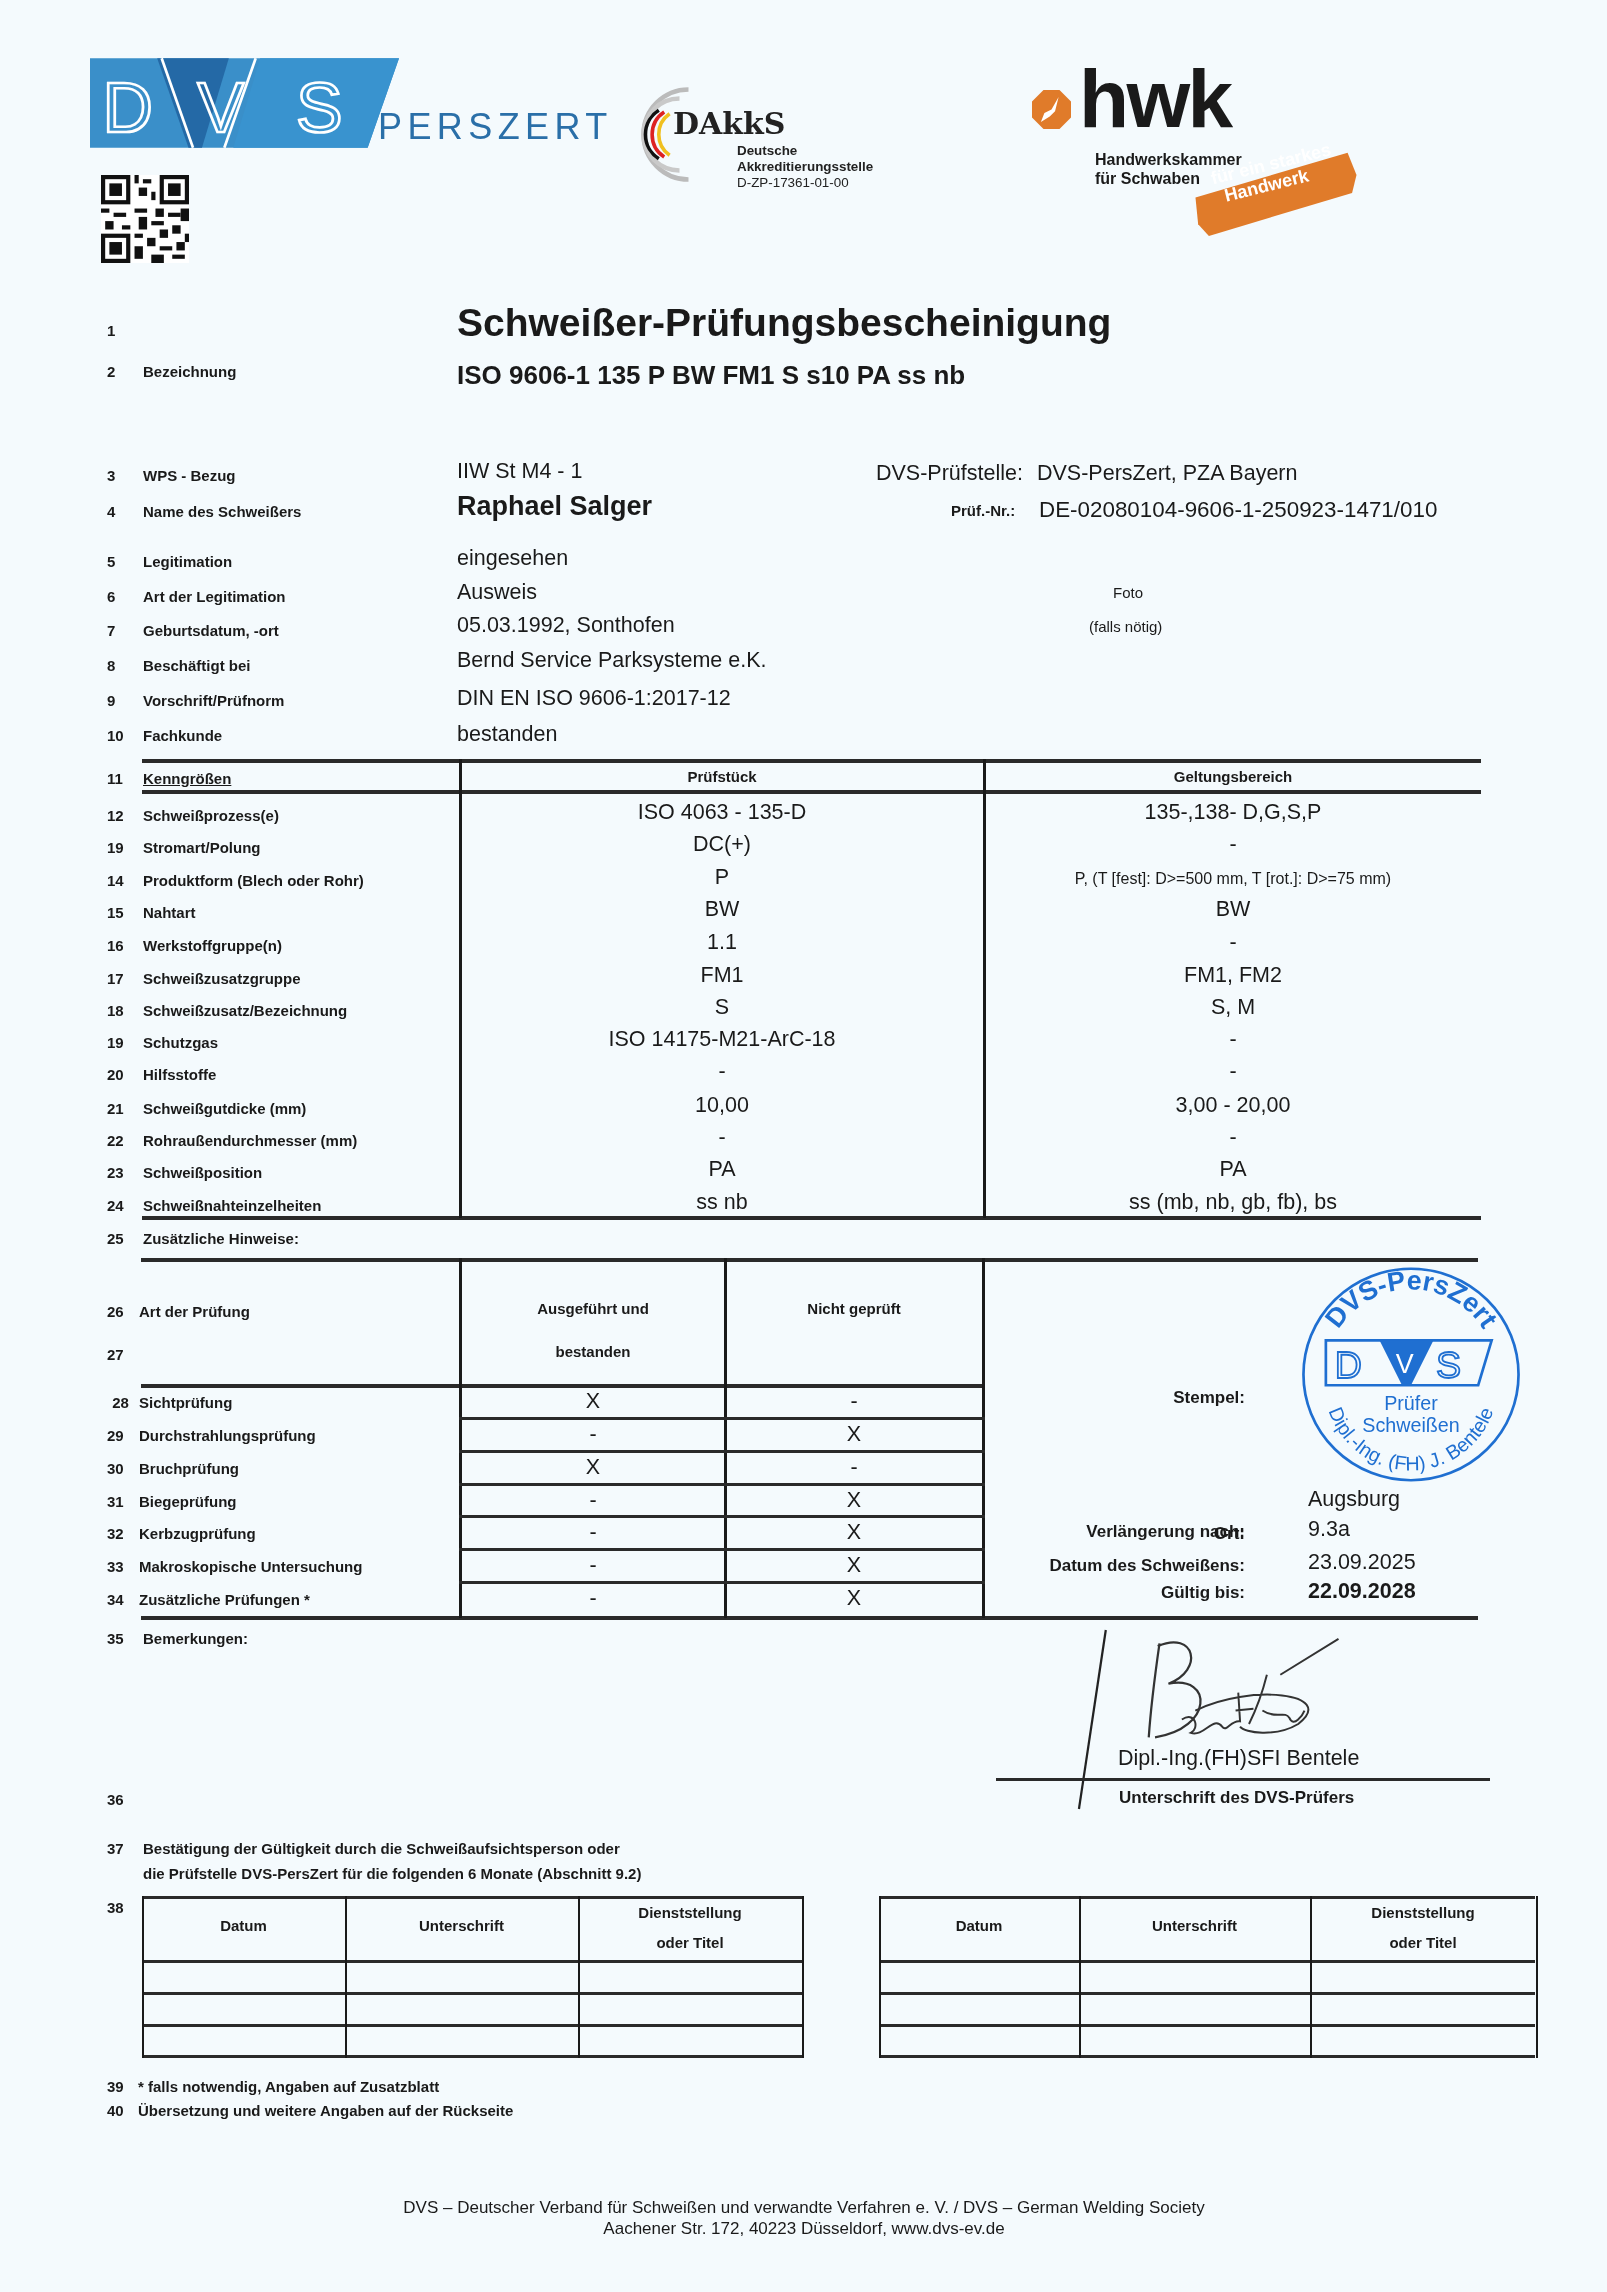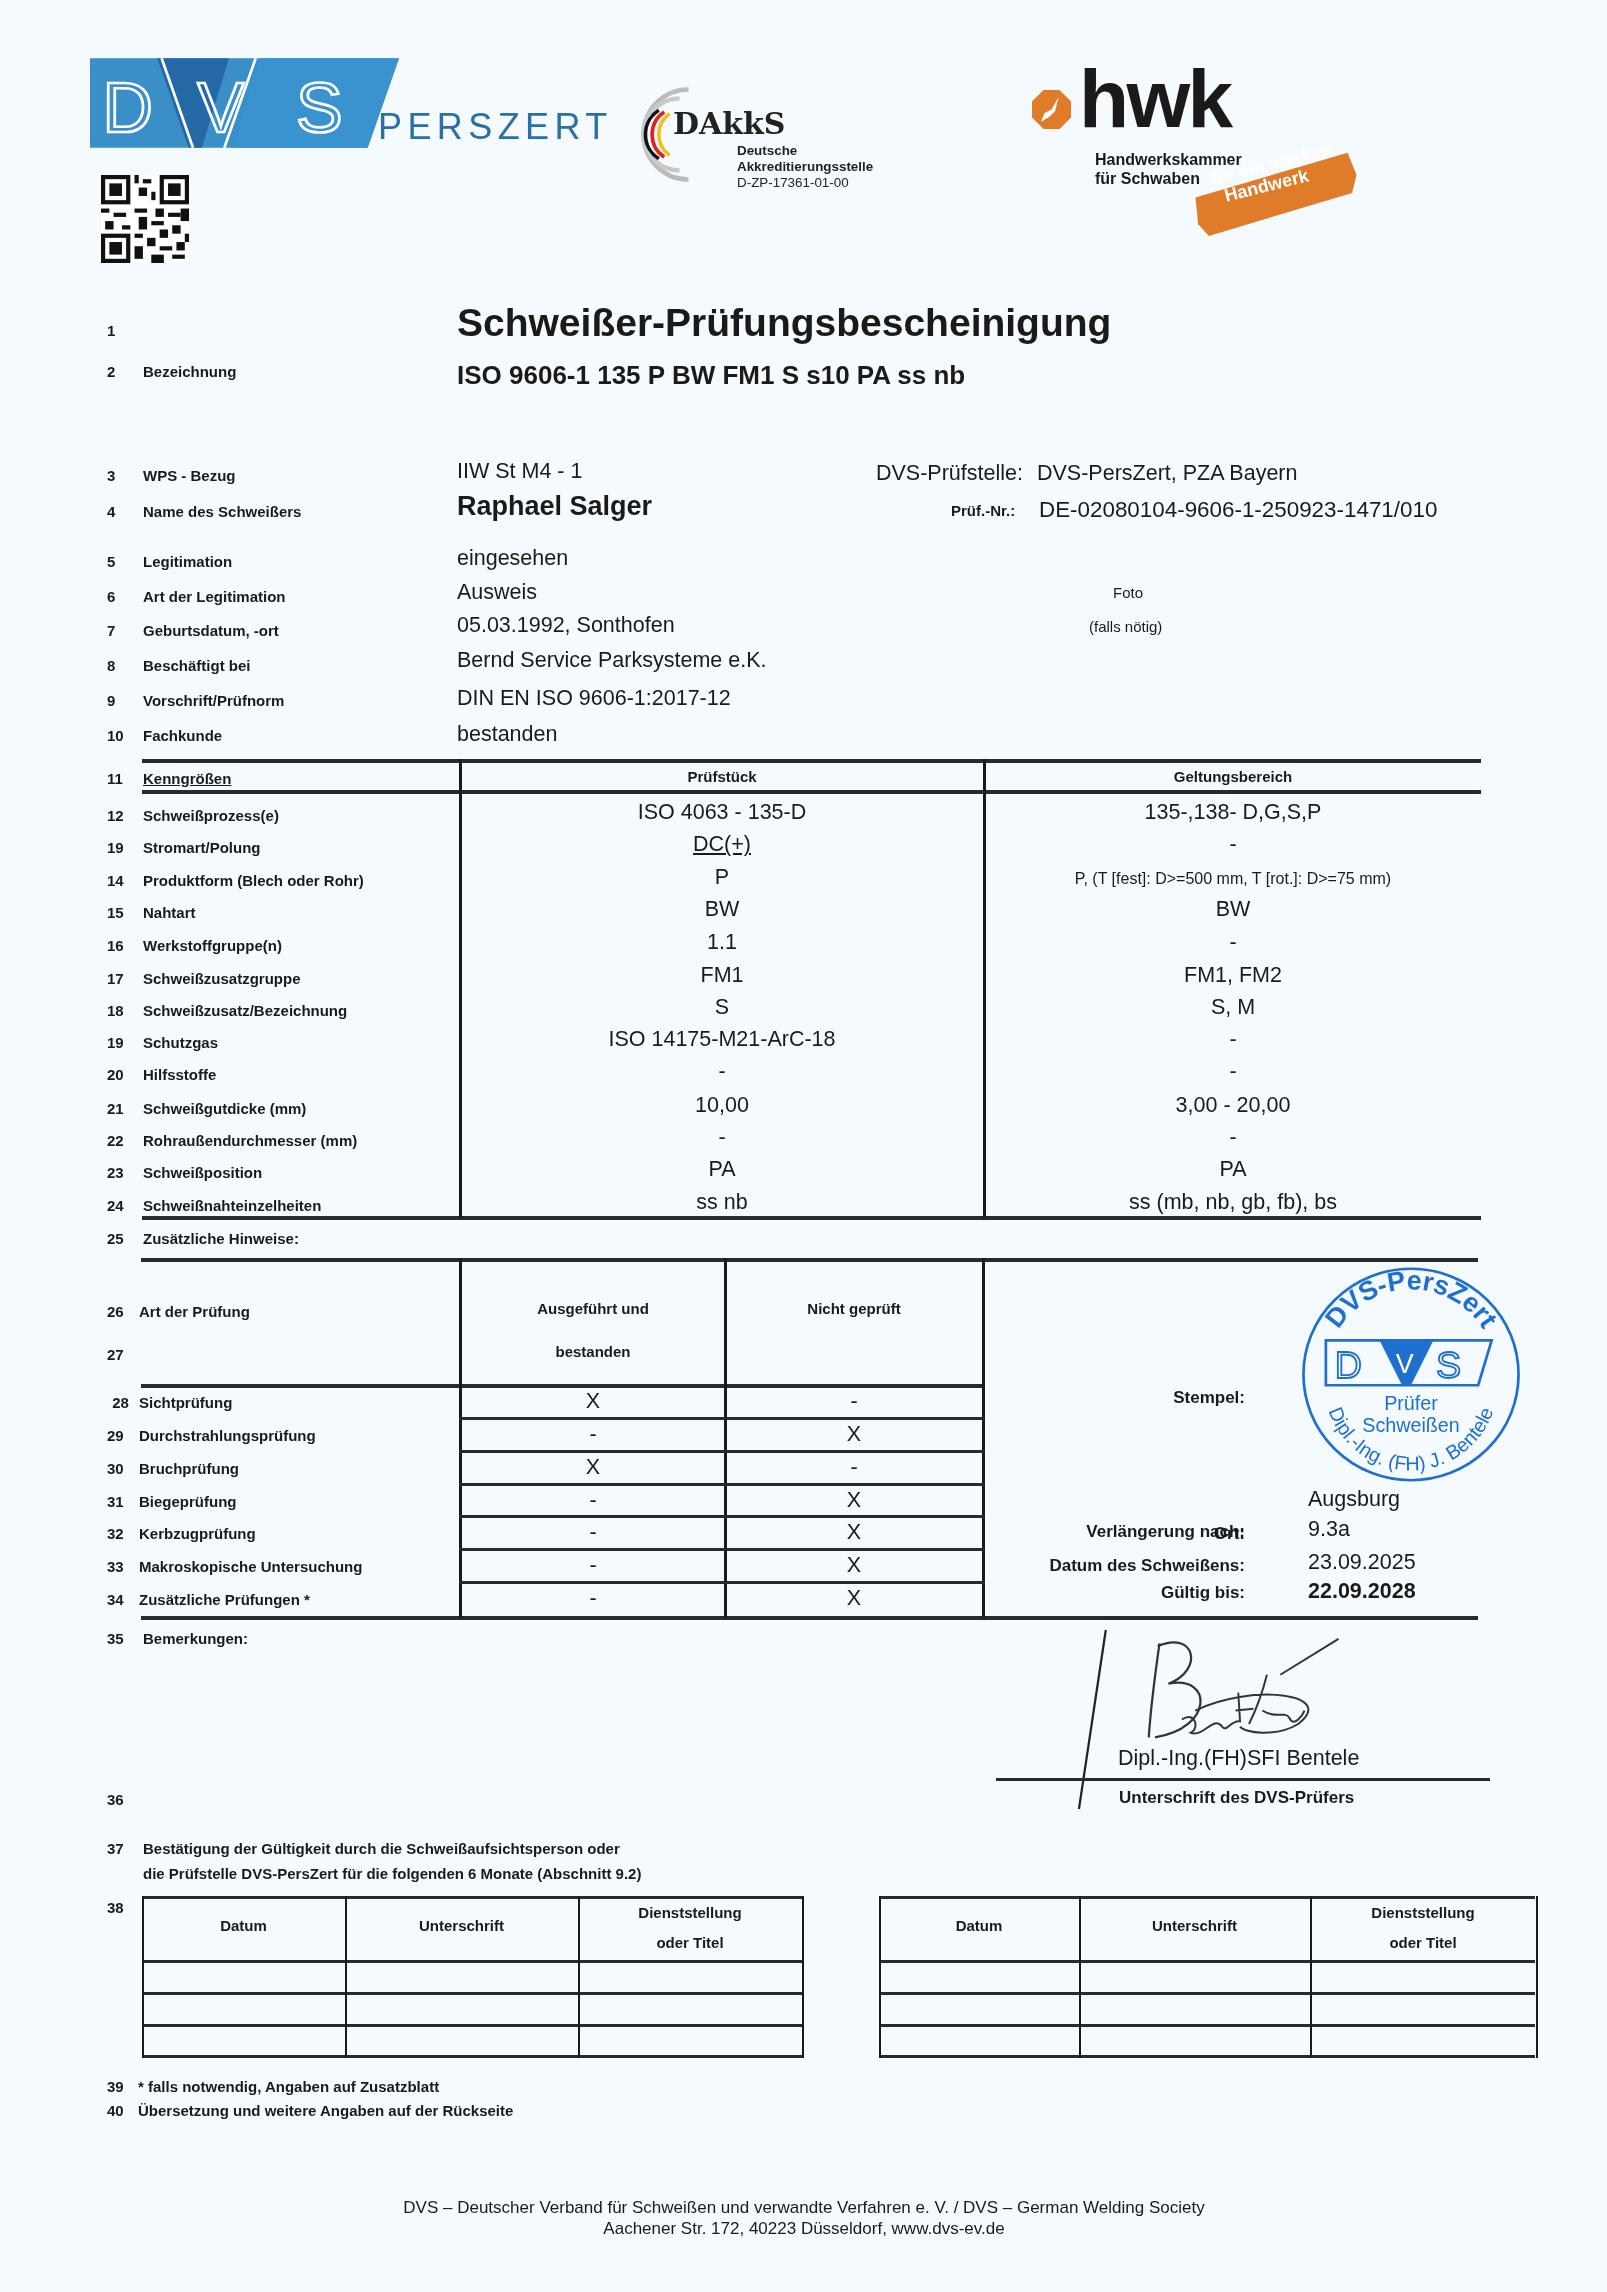"DC(+)" div.cell { text-decoration: underline -> none }
